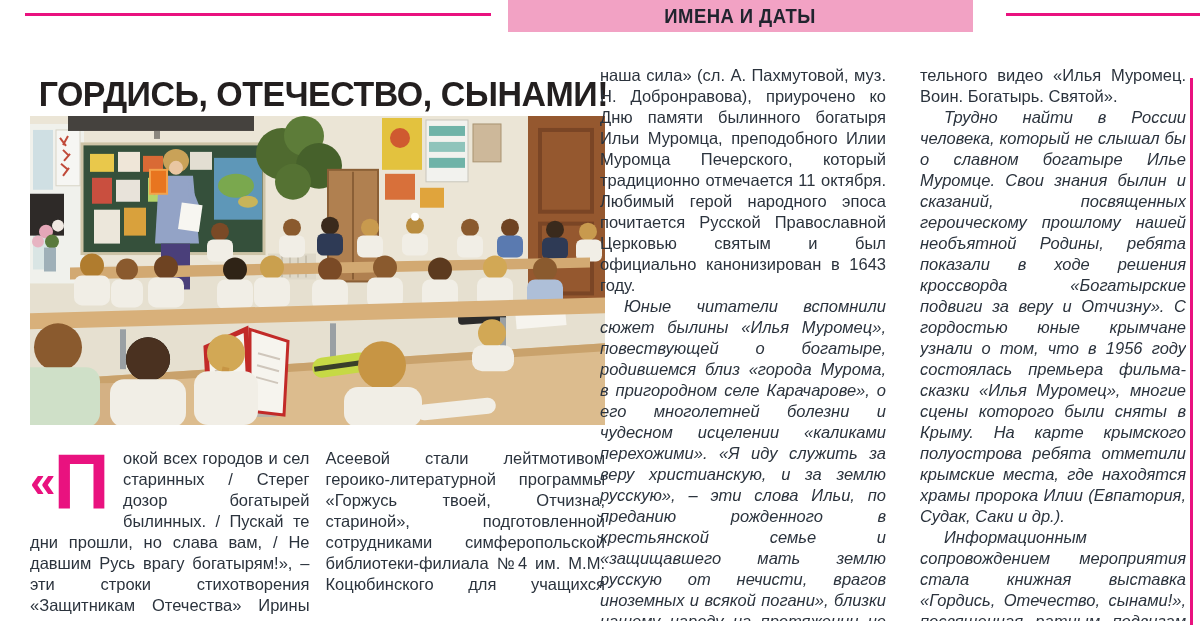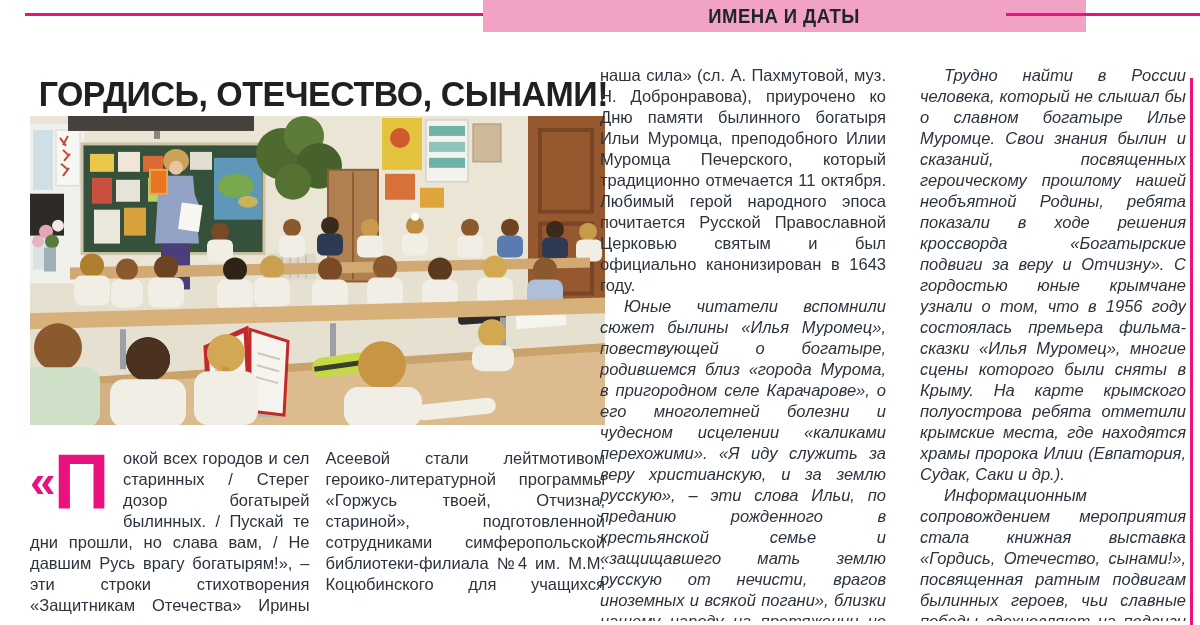"ИМЕНА И ДАТЫ" .masthead-box { left: 483px -> 508px; width: 603px -> 465px }
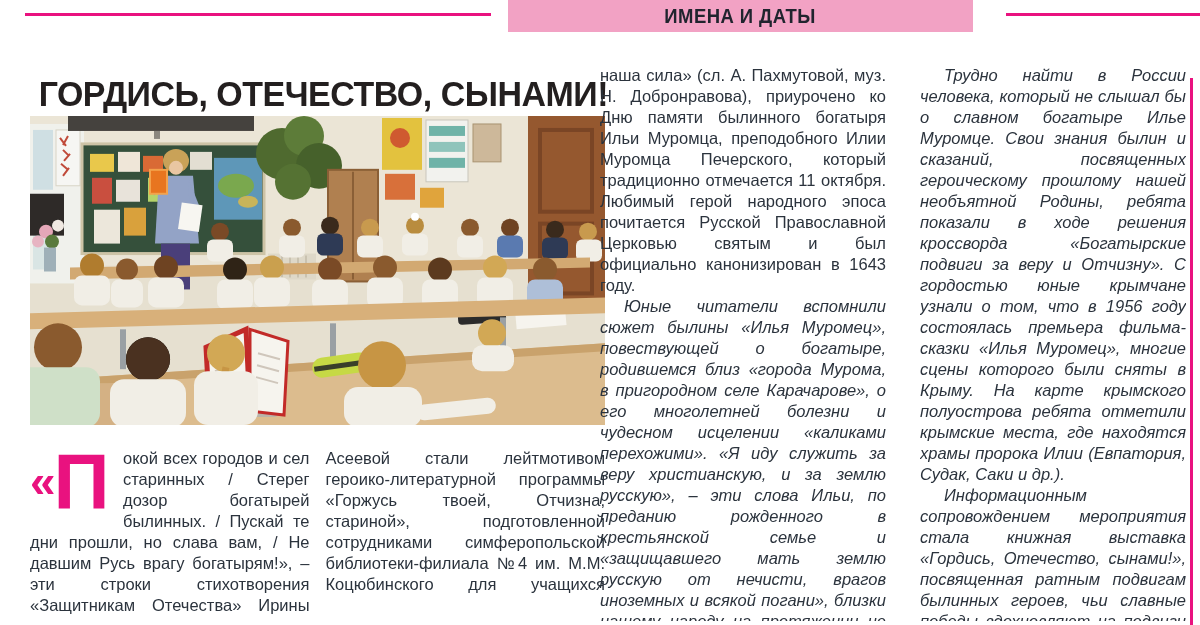"тельного видео «Илья Муромец. Воин." p { html: none -> <p>тельного видео «Илья Муромец. Воин. Богатырь. Святой».</p> }
